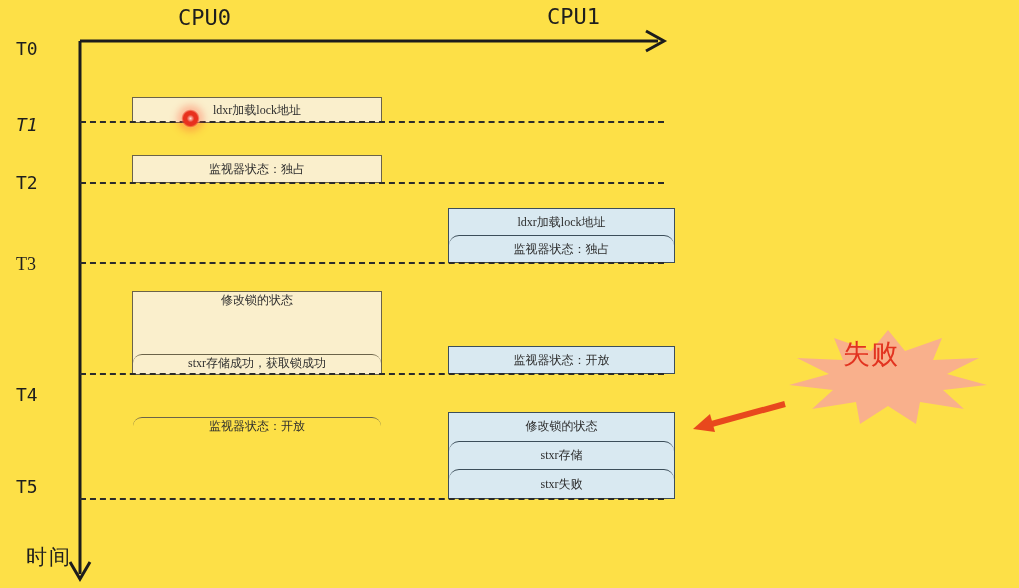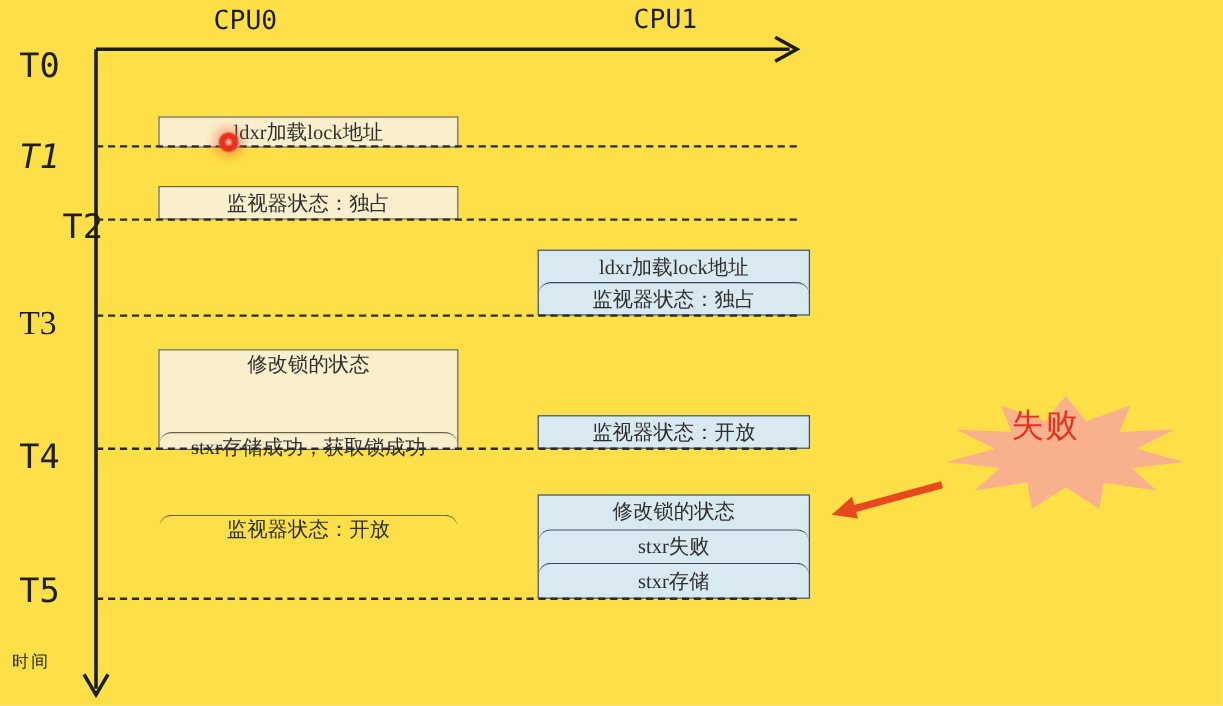"CPU1" div.axis-label { left: 528px -> 547px }
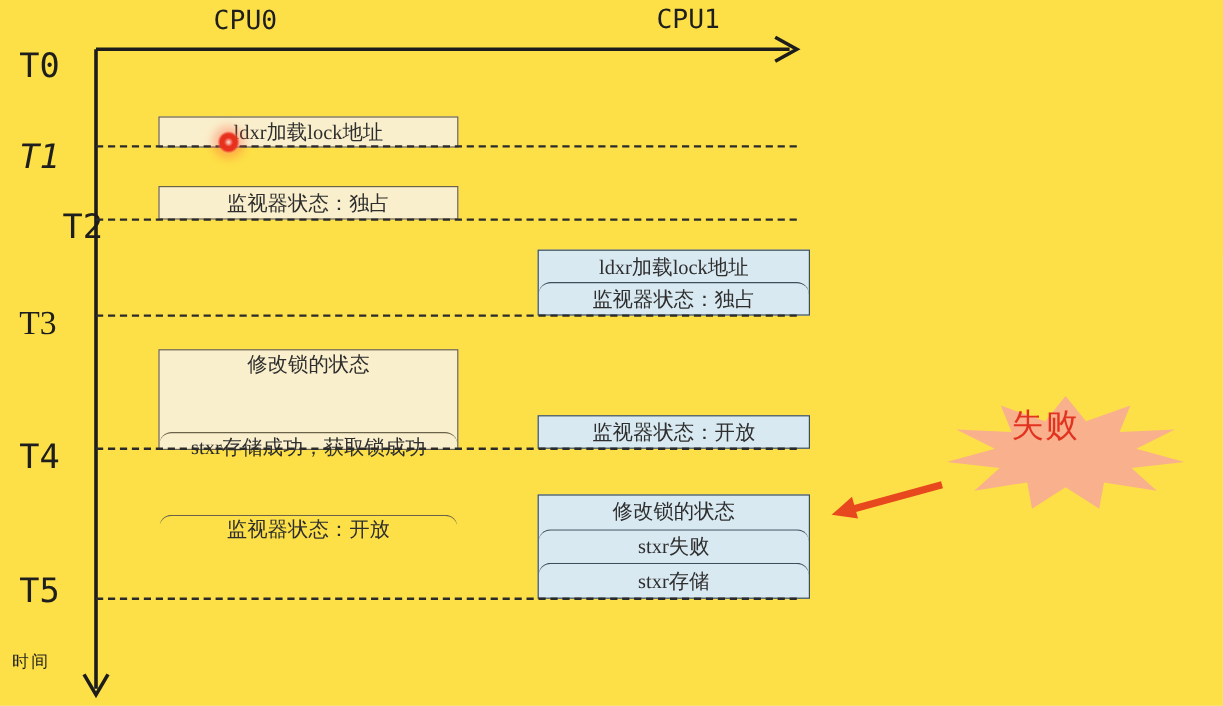"T0" .tick-label { font-size: 28px -> 18px }
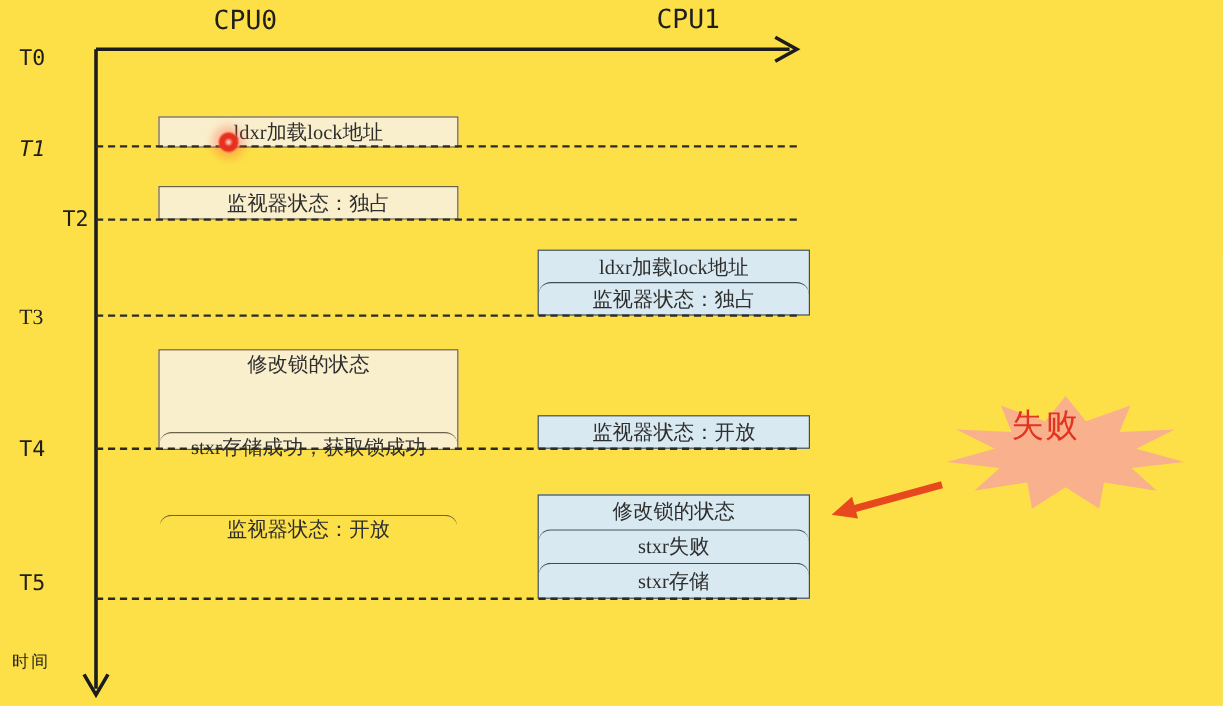"ldxr加载lock地址" .evrow { font-size: 17px -> 12px }
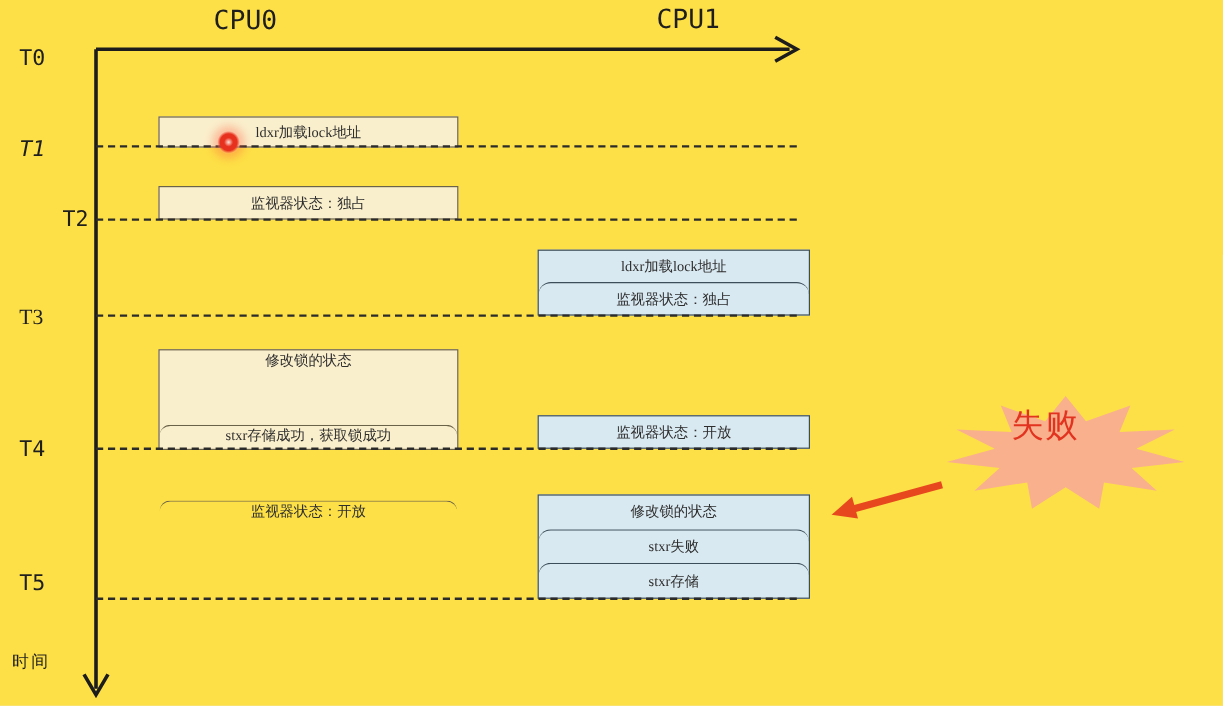"T2" div.tick-label { margin-left: 36px -> none }
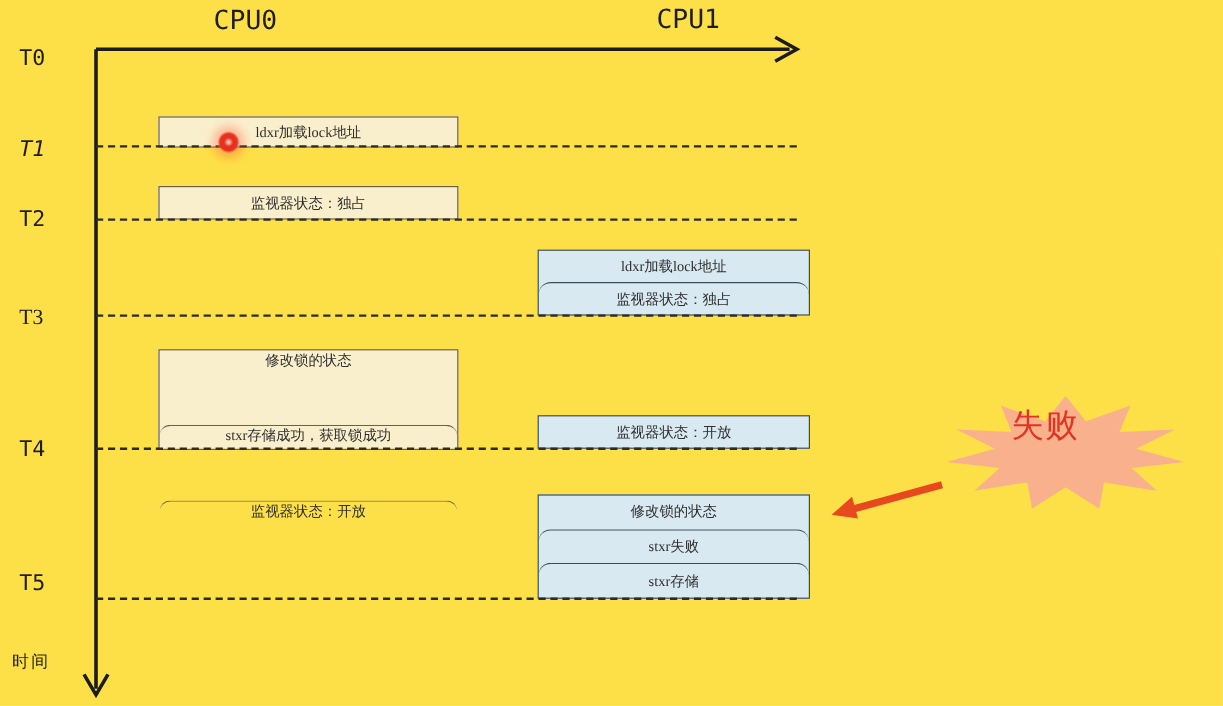"T4" div.tick-label { top: 364px -> 384px }
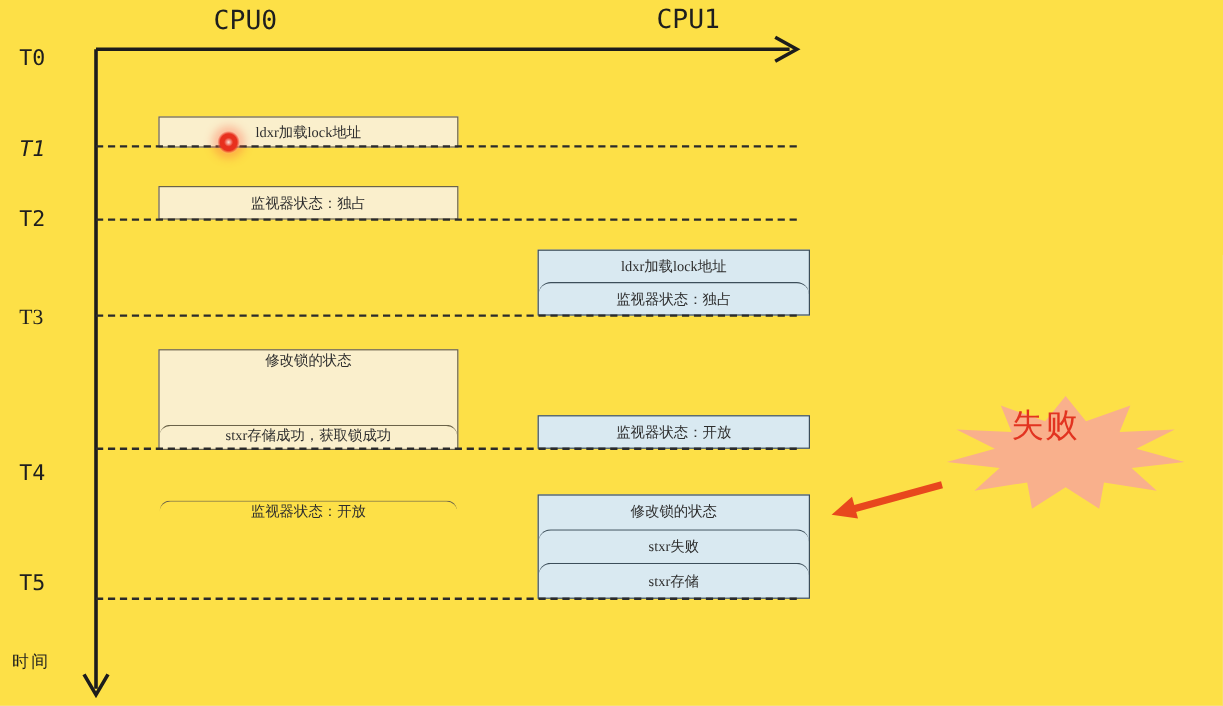"stxr失败" div.evrow { order: before "stxr存储" -> after "stxr存储" }
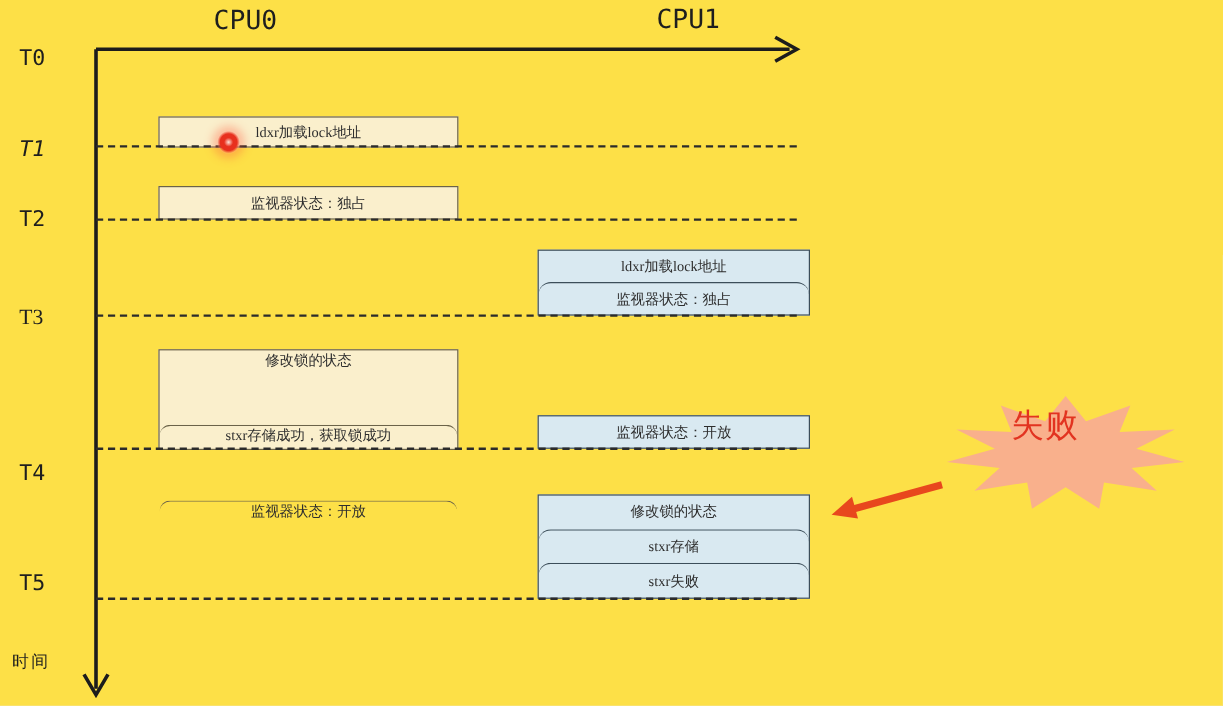"时间" .time-label { font-size: 14px -> 21px; left: 10px -> 26px }
